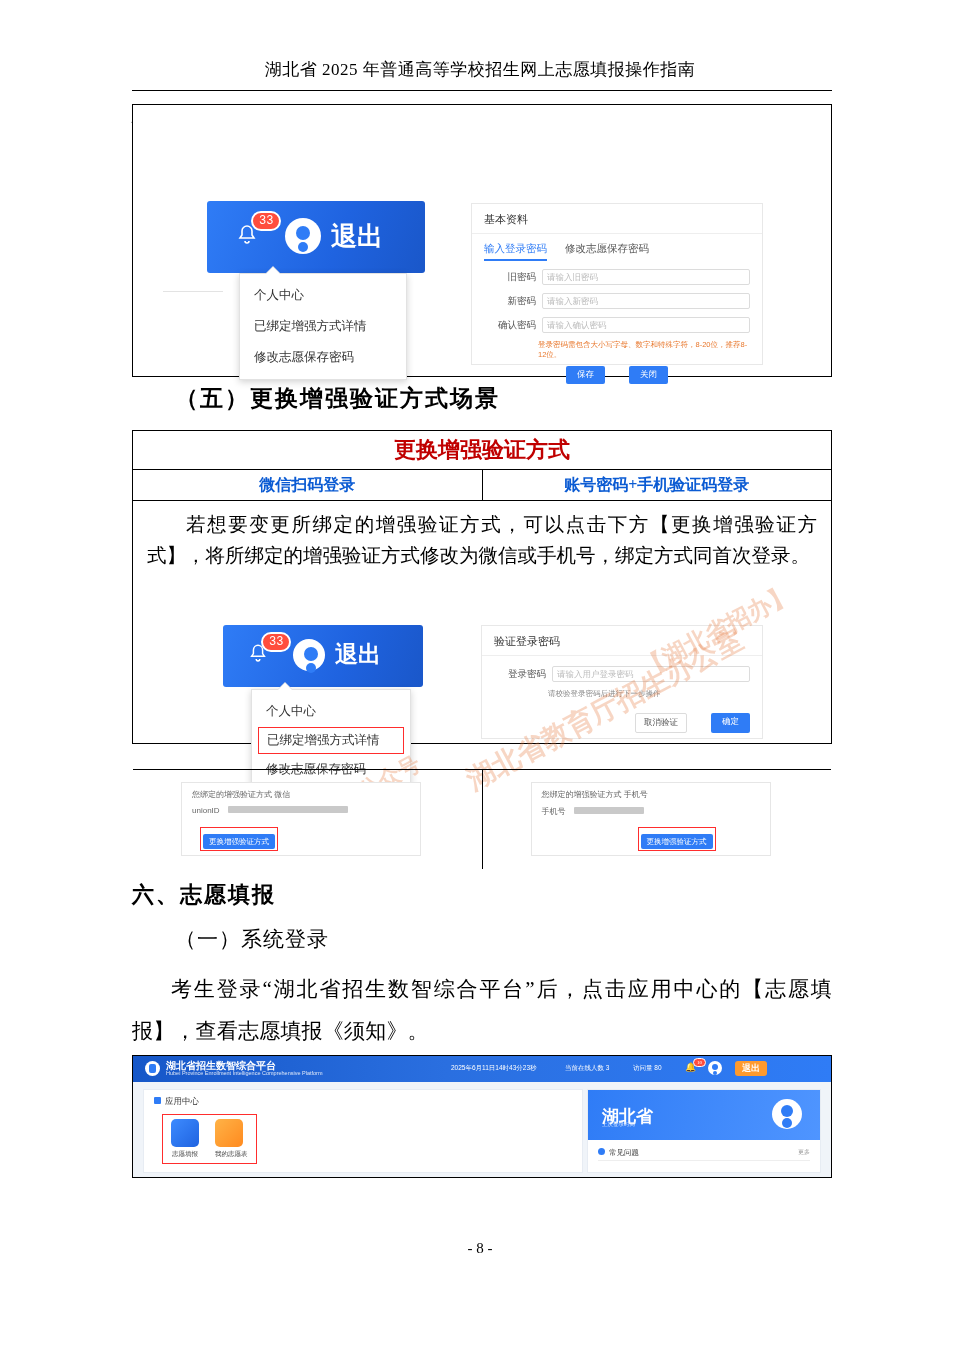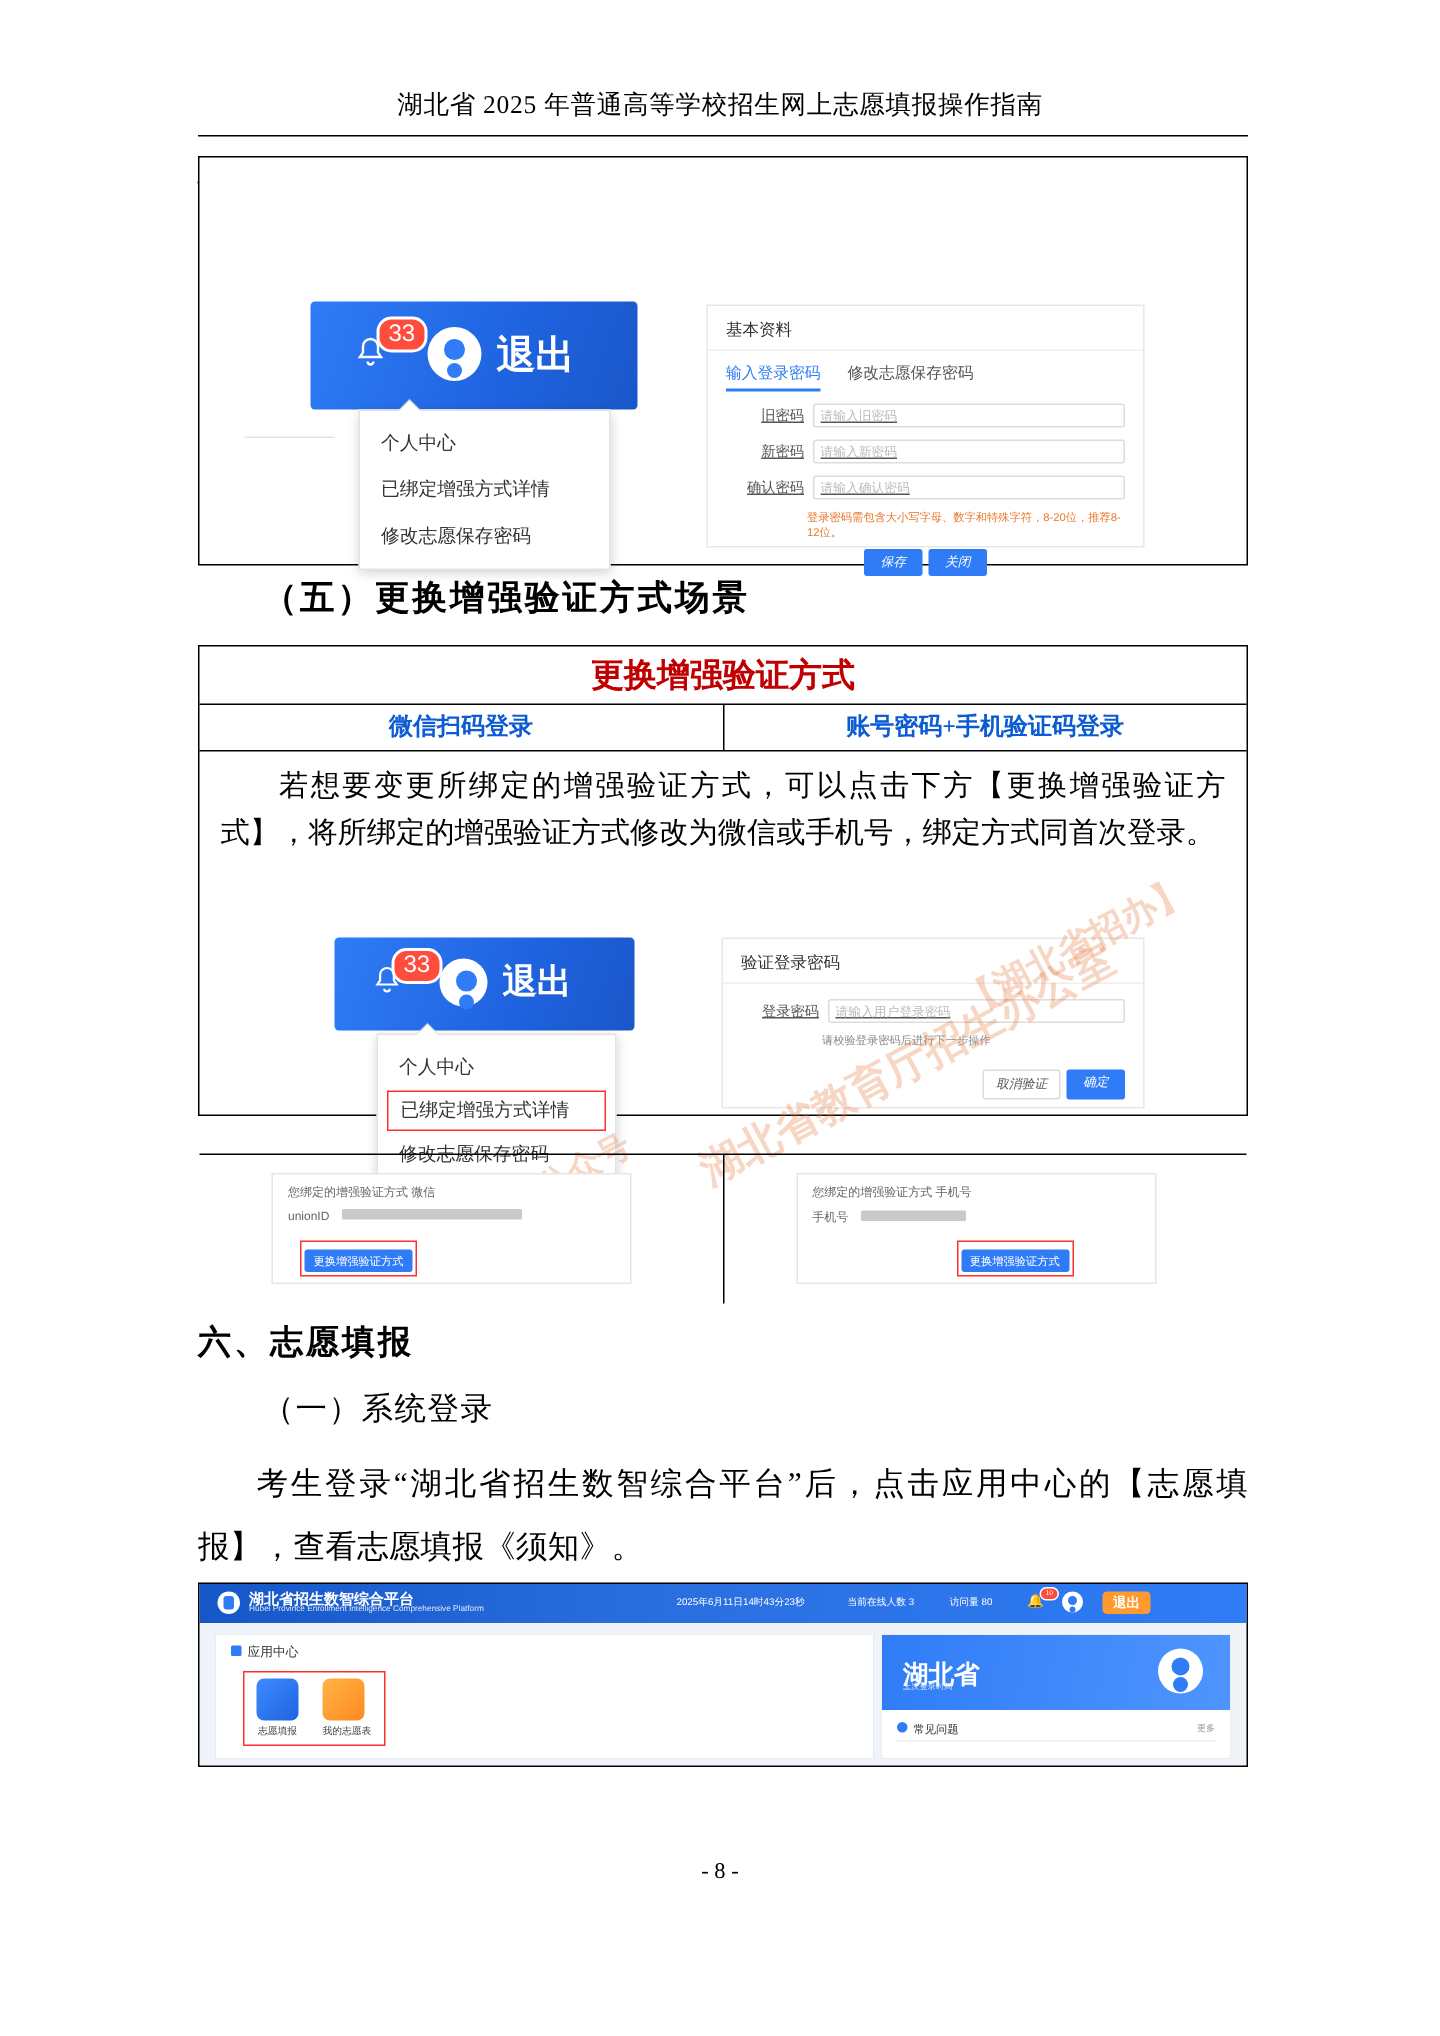"33" .badge { font-family: Liberation Sans, sans-serif -> Liberation Mono, monospace; font-size: 16px -> 12px }
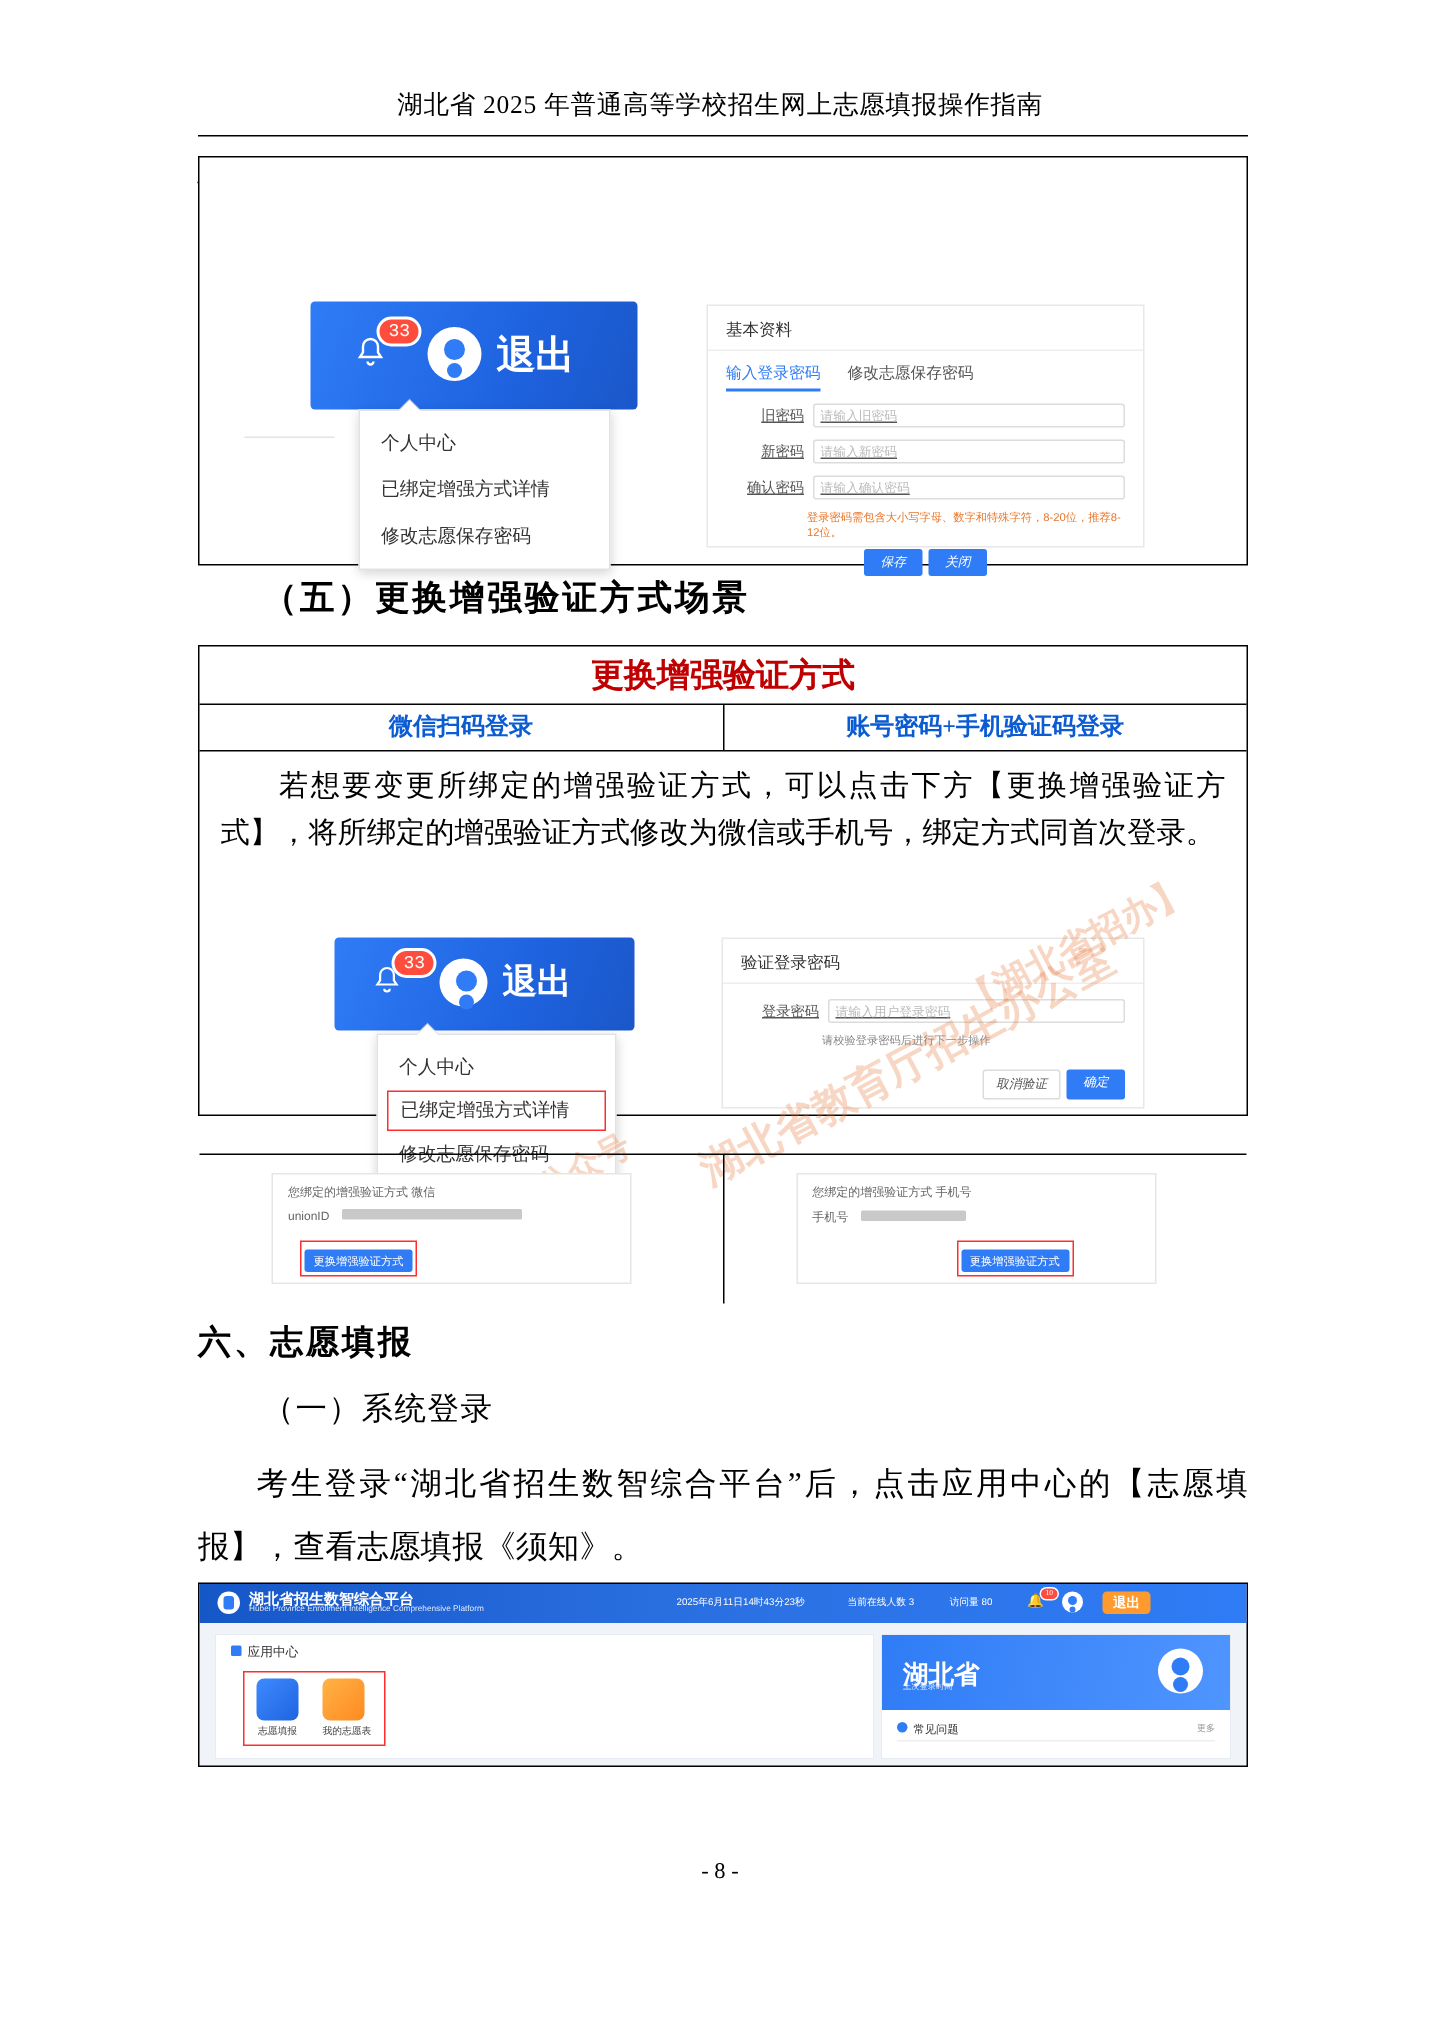"旧密码" .frow { text-decoration: underline -> none }
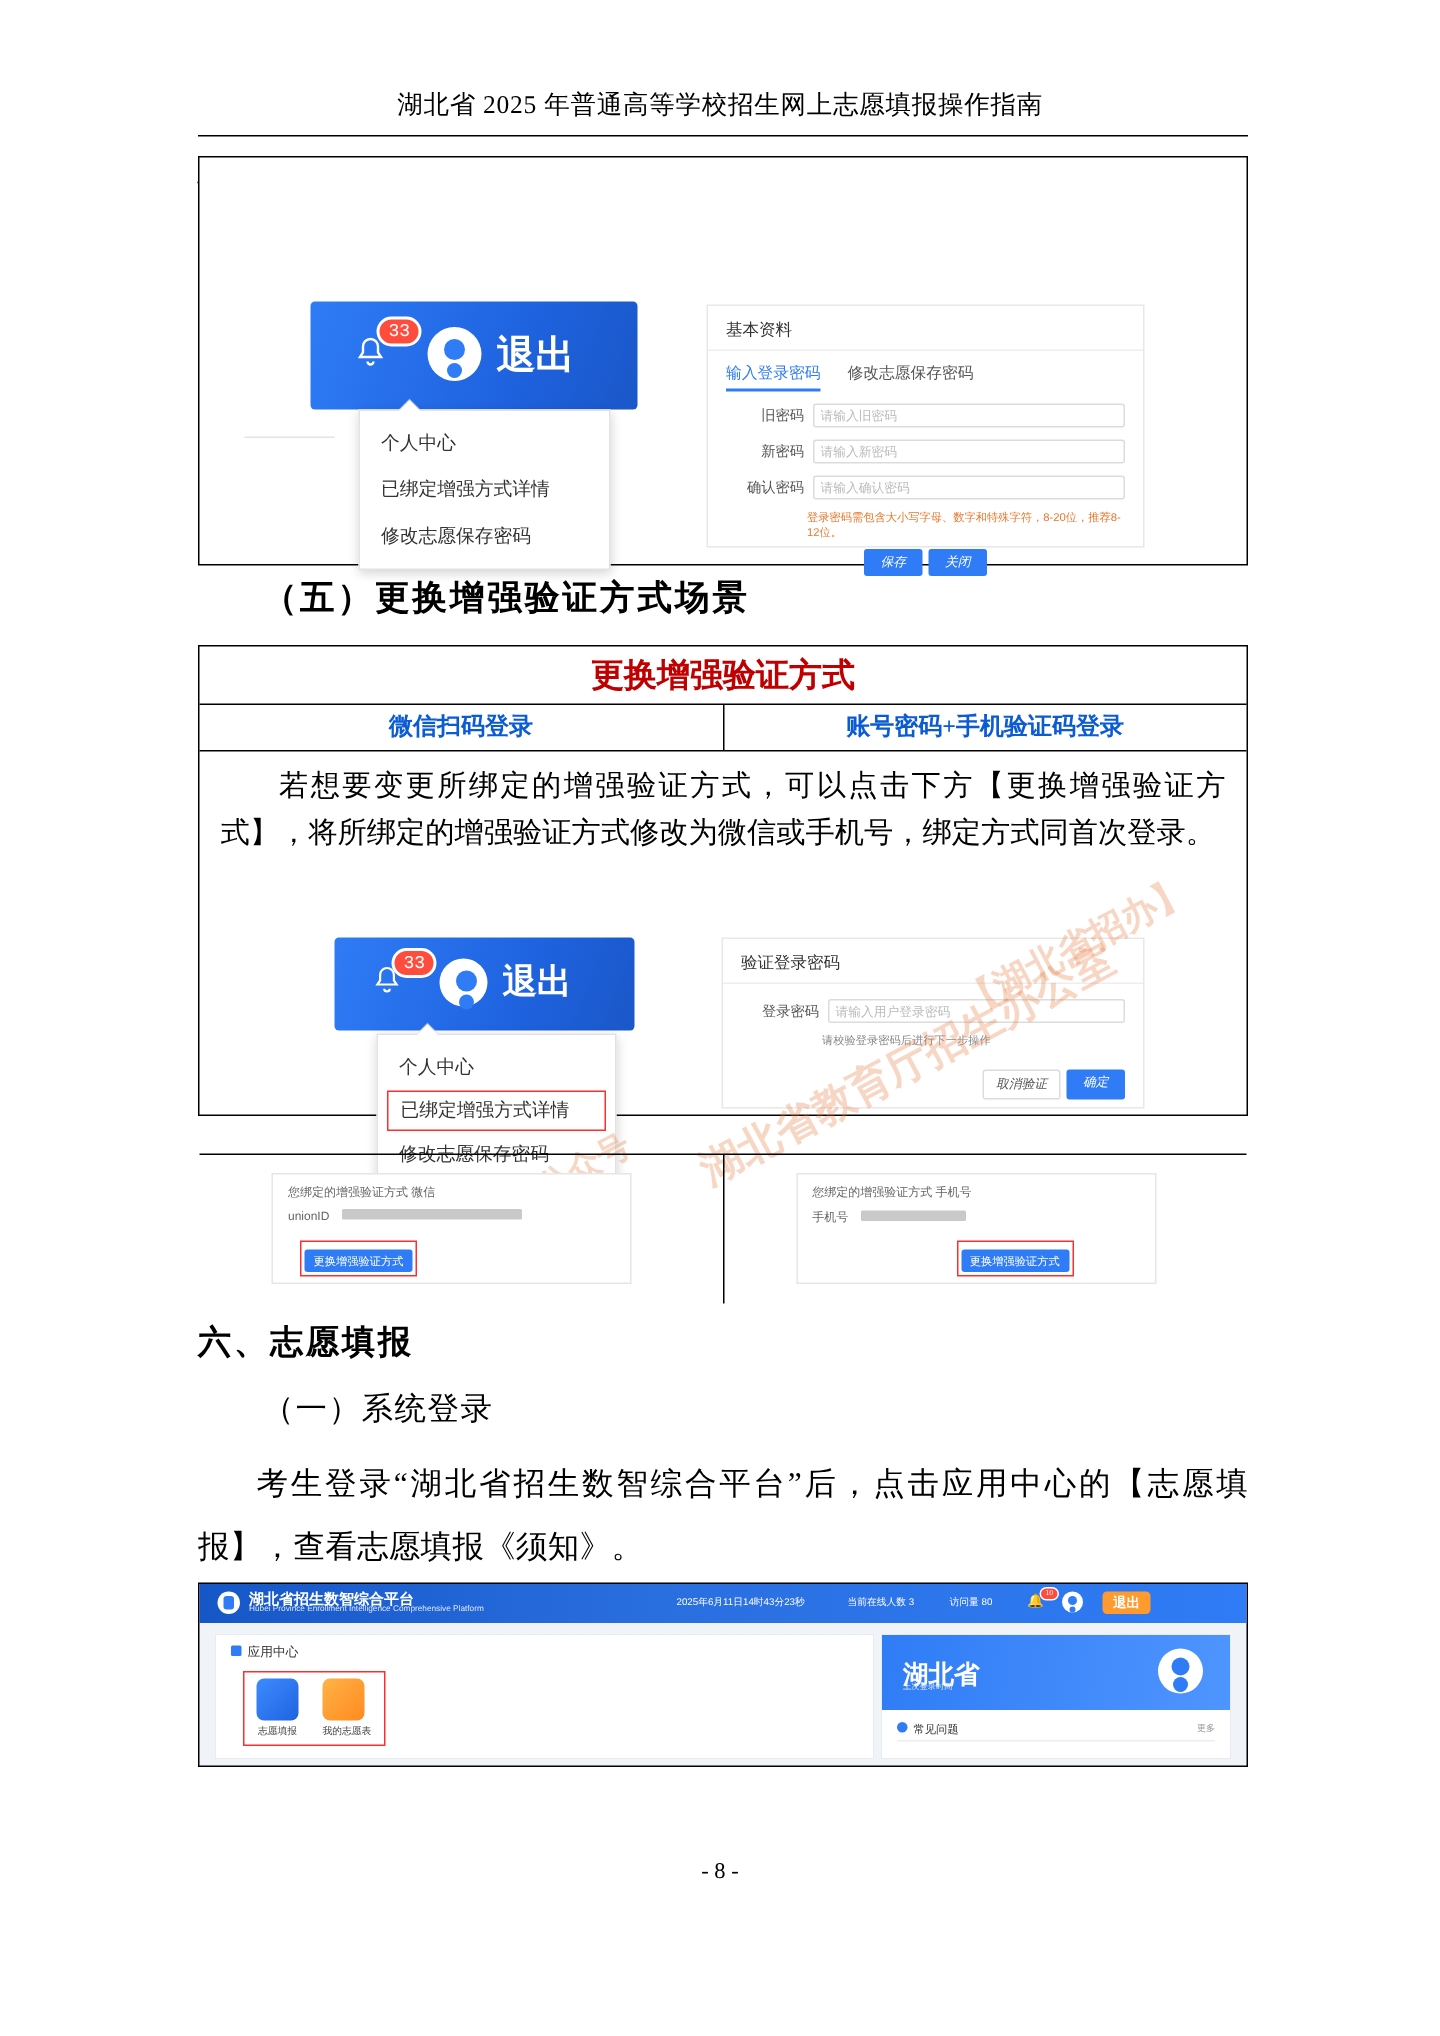"保存" .fbtns { font-style: italic -> none; gap: 4px -> 24px }
